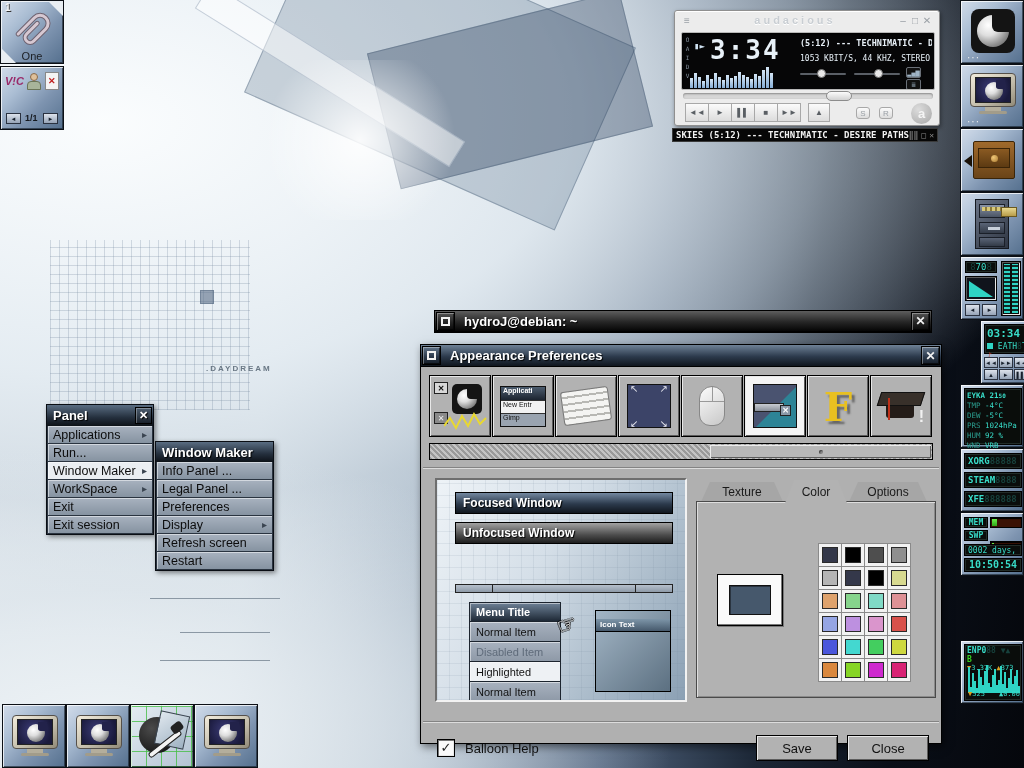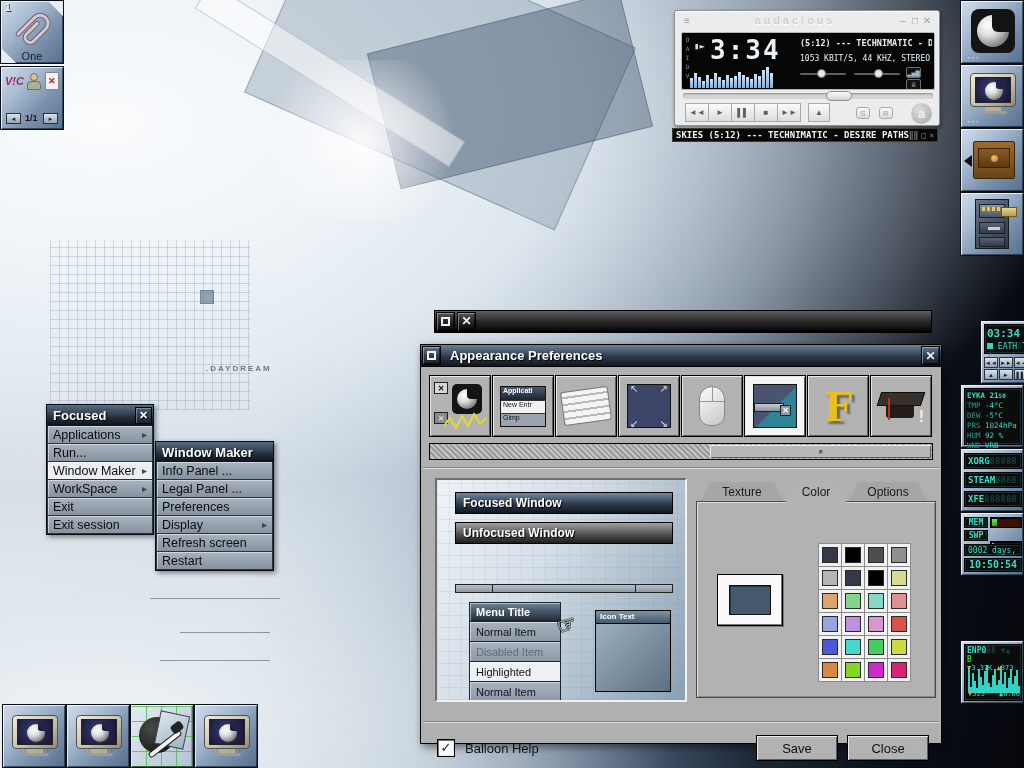"8708" div.tile { html: none -> <div> <div><span>8</span><span>70</span><span>8</span></div> <div> <div></div> </div> <div> <span>◄</span> </div> <div> <span>►</span> </div> <div> <div></div> <div></div> </div> </div> }
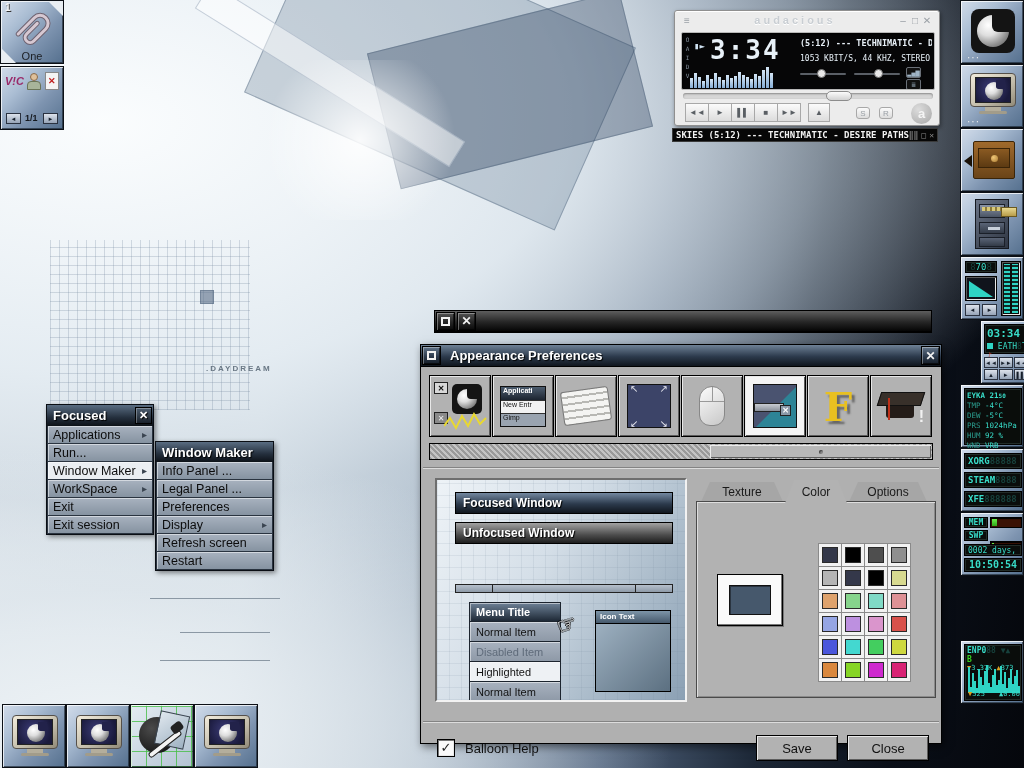"hydroJ@debian: ~" div.ttext { html: none -> <div>hydroJ@debian: ~</div> }
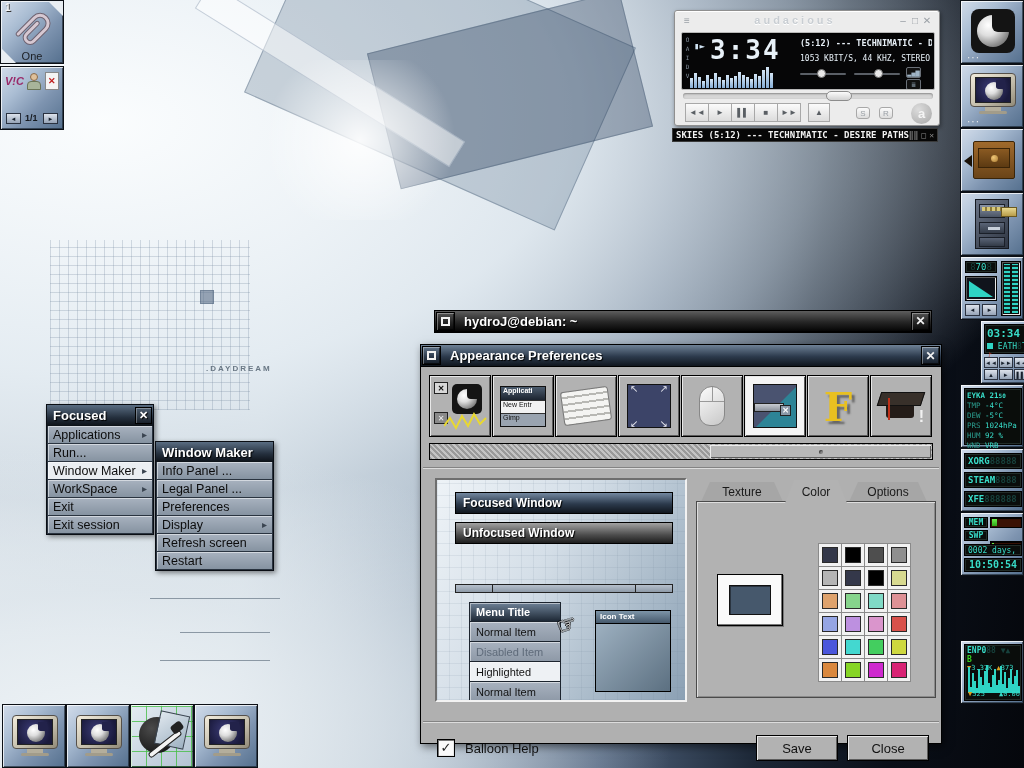"Focused" span { text: Focused -> Panel }
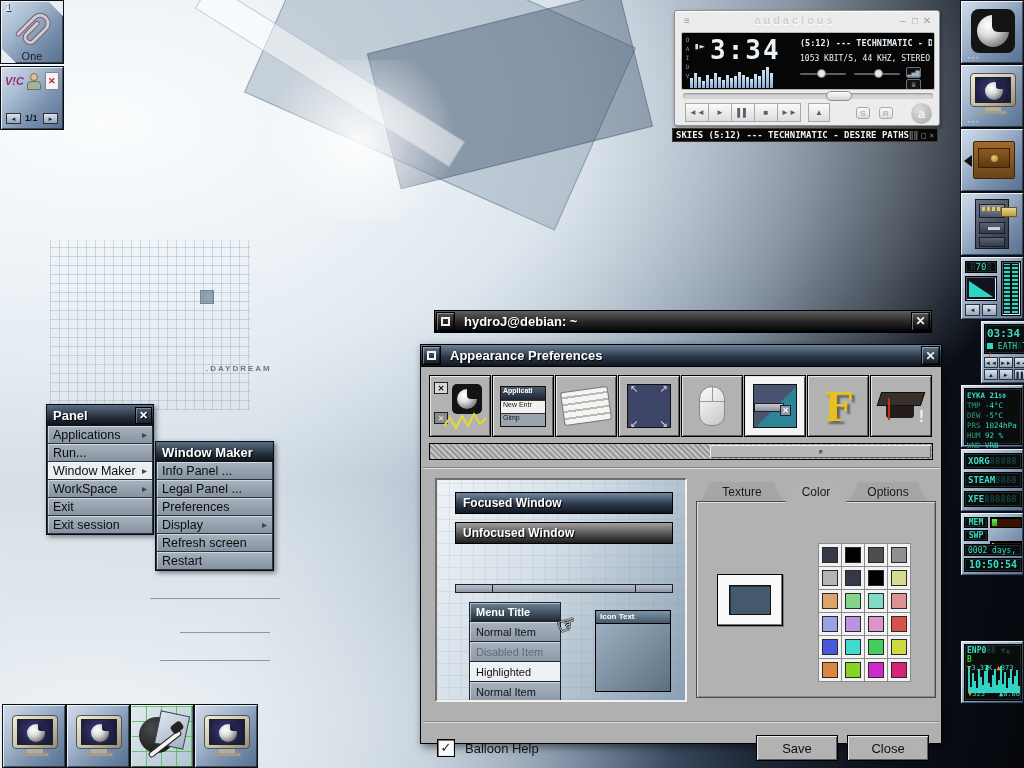"Icon Text" #miniwin .mt { margin-top: none -> 8px }
